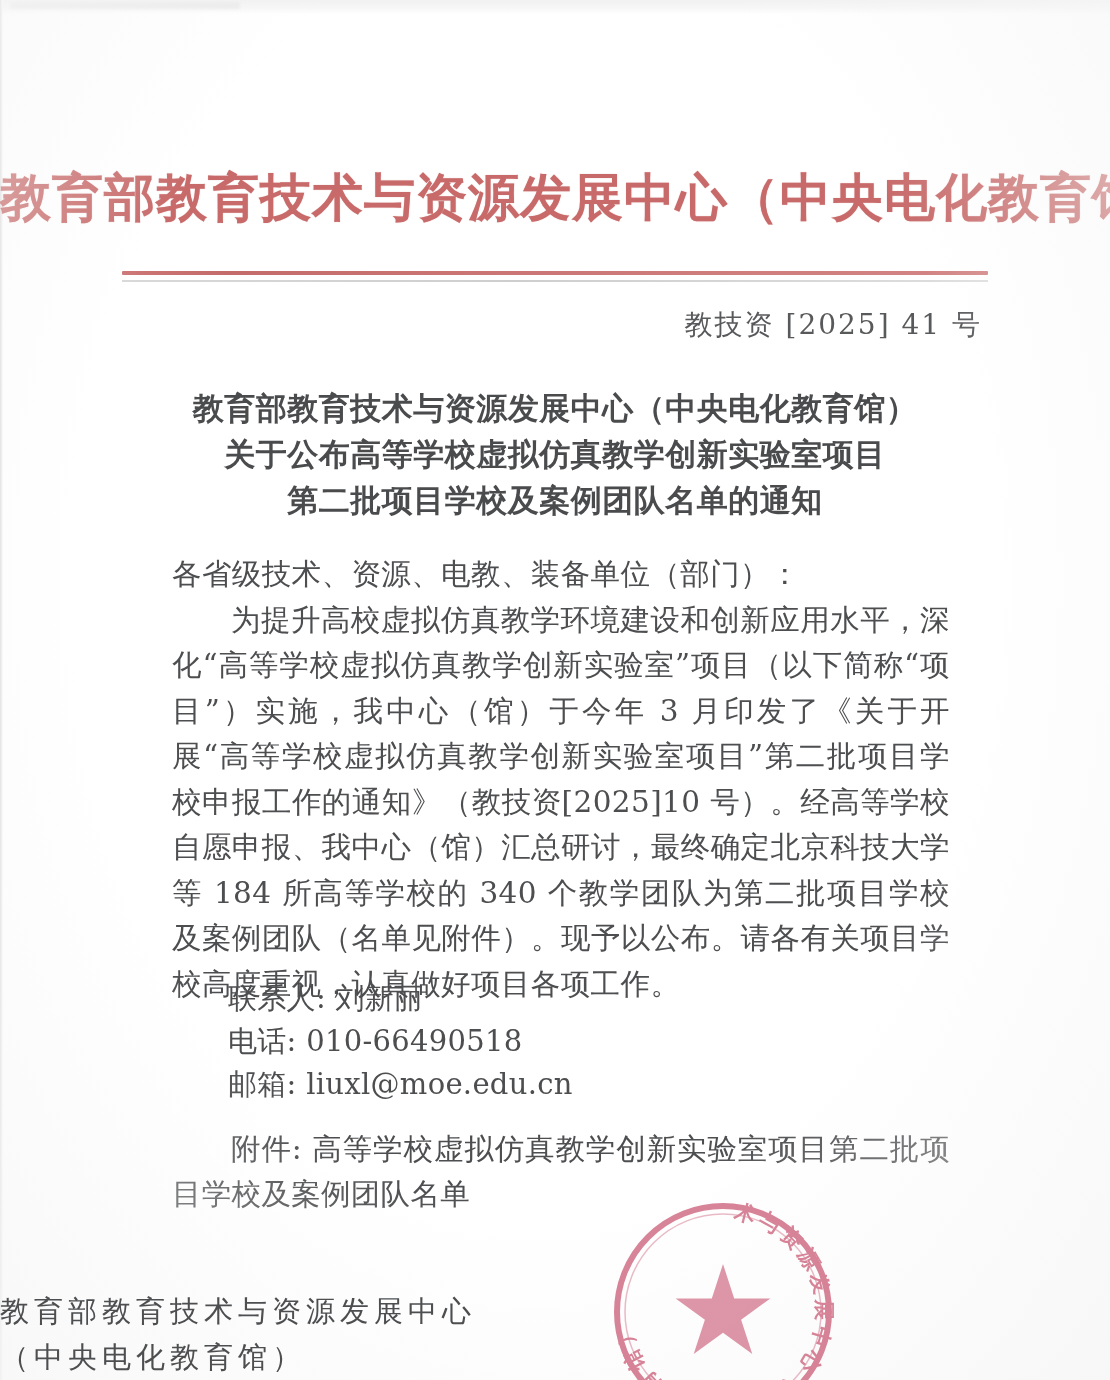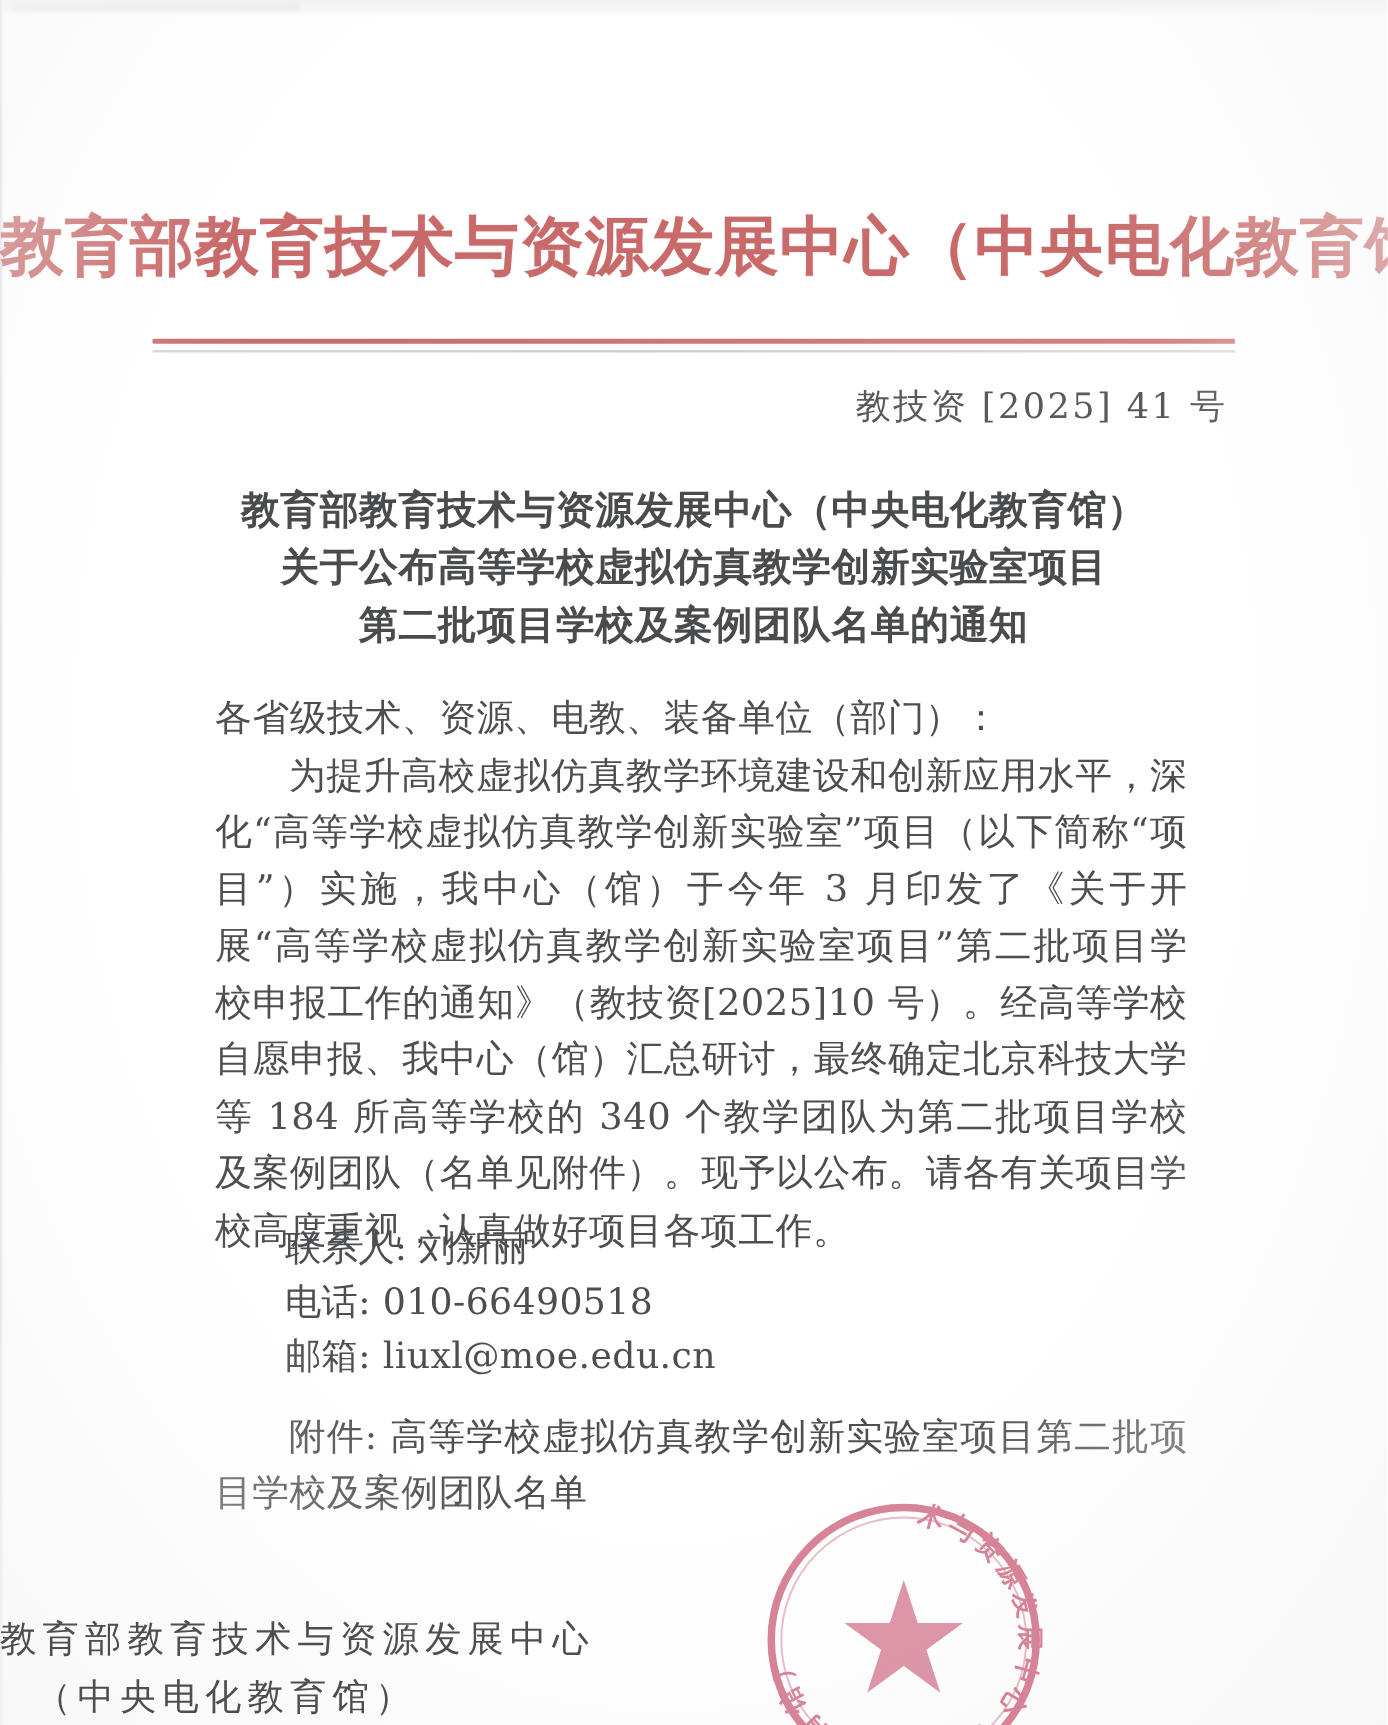"（中央电化教育馆）" .sig-line-2 { padding-left: 28px -> none }
